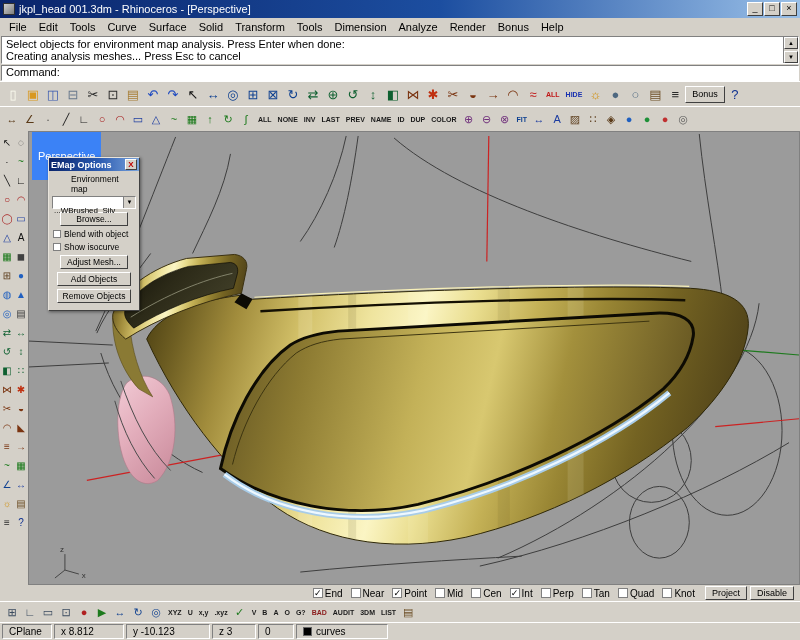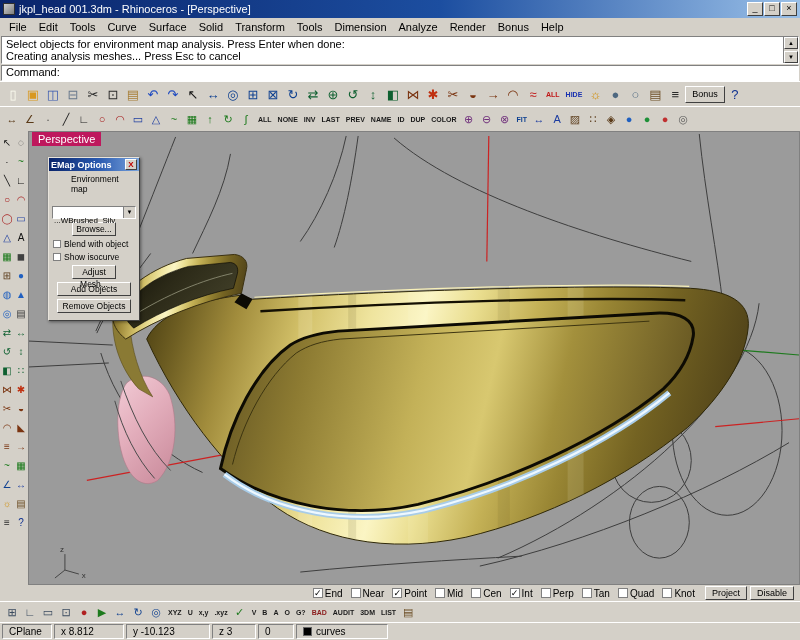"Perspective" .vp-label { background: #be185d -> #3b82f6; padding: 0 6px -> 17px 6px }
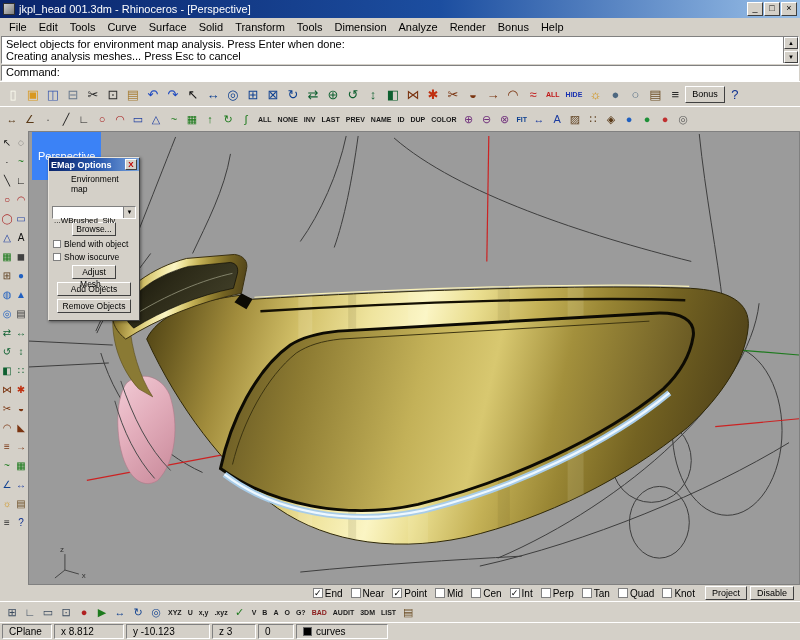"Environment map" .emap-label { margin: 0 0 12px 1px -> 0 0 2px 1px }
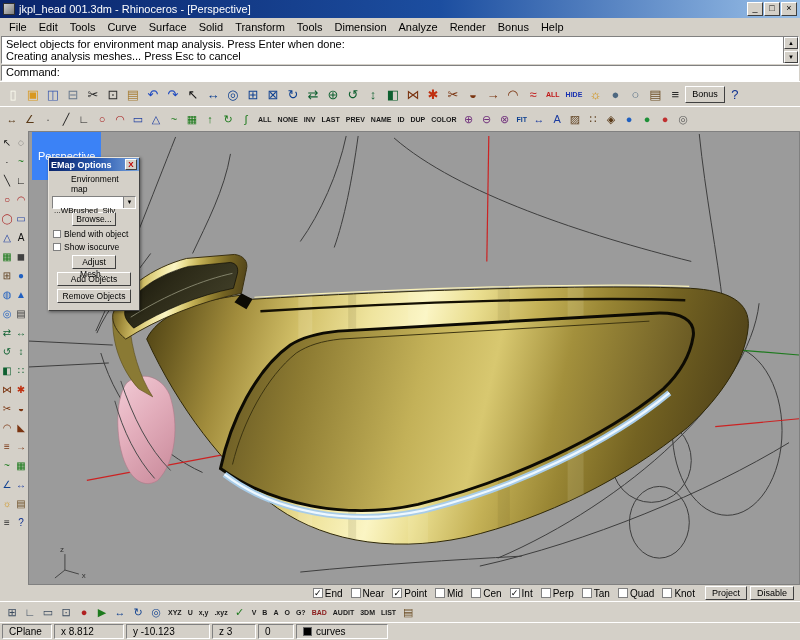"Browse..." .ebtn { width: 44px -> 68px }
